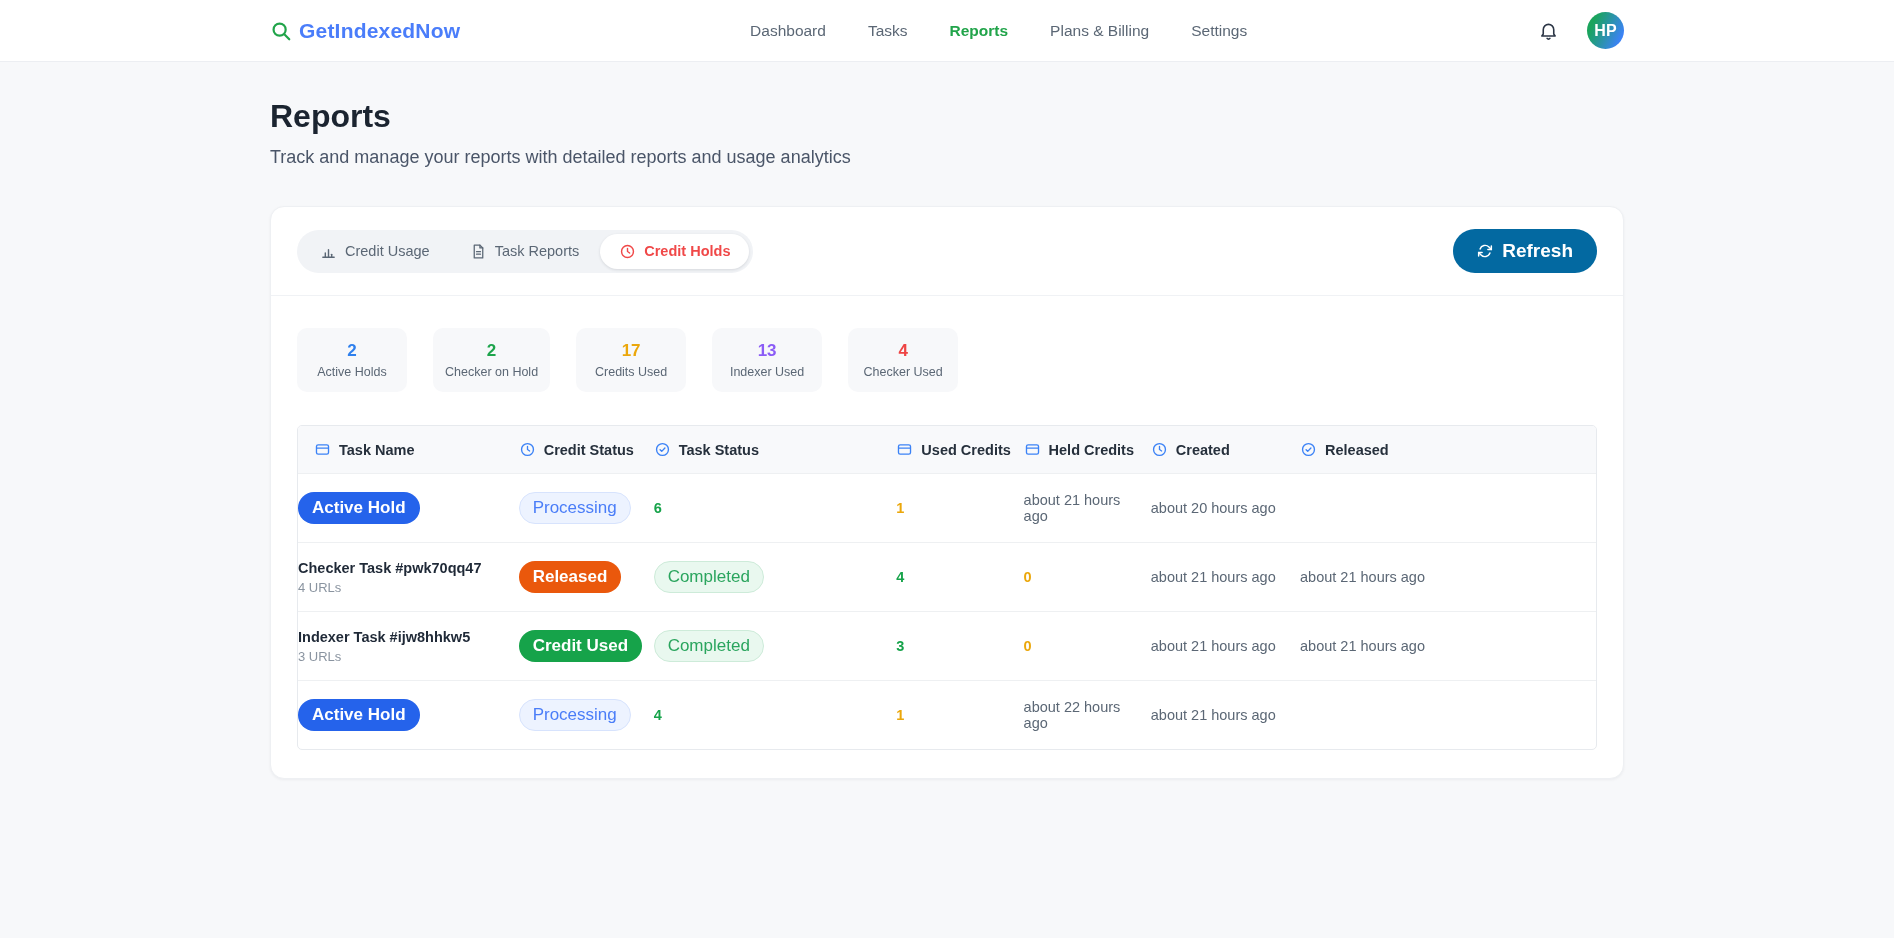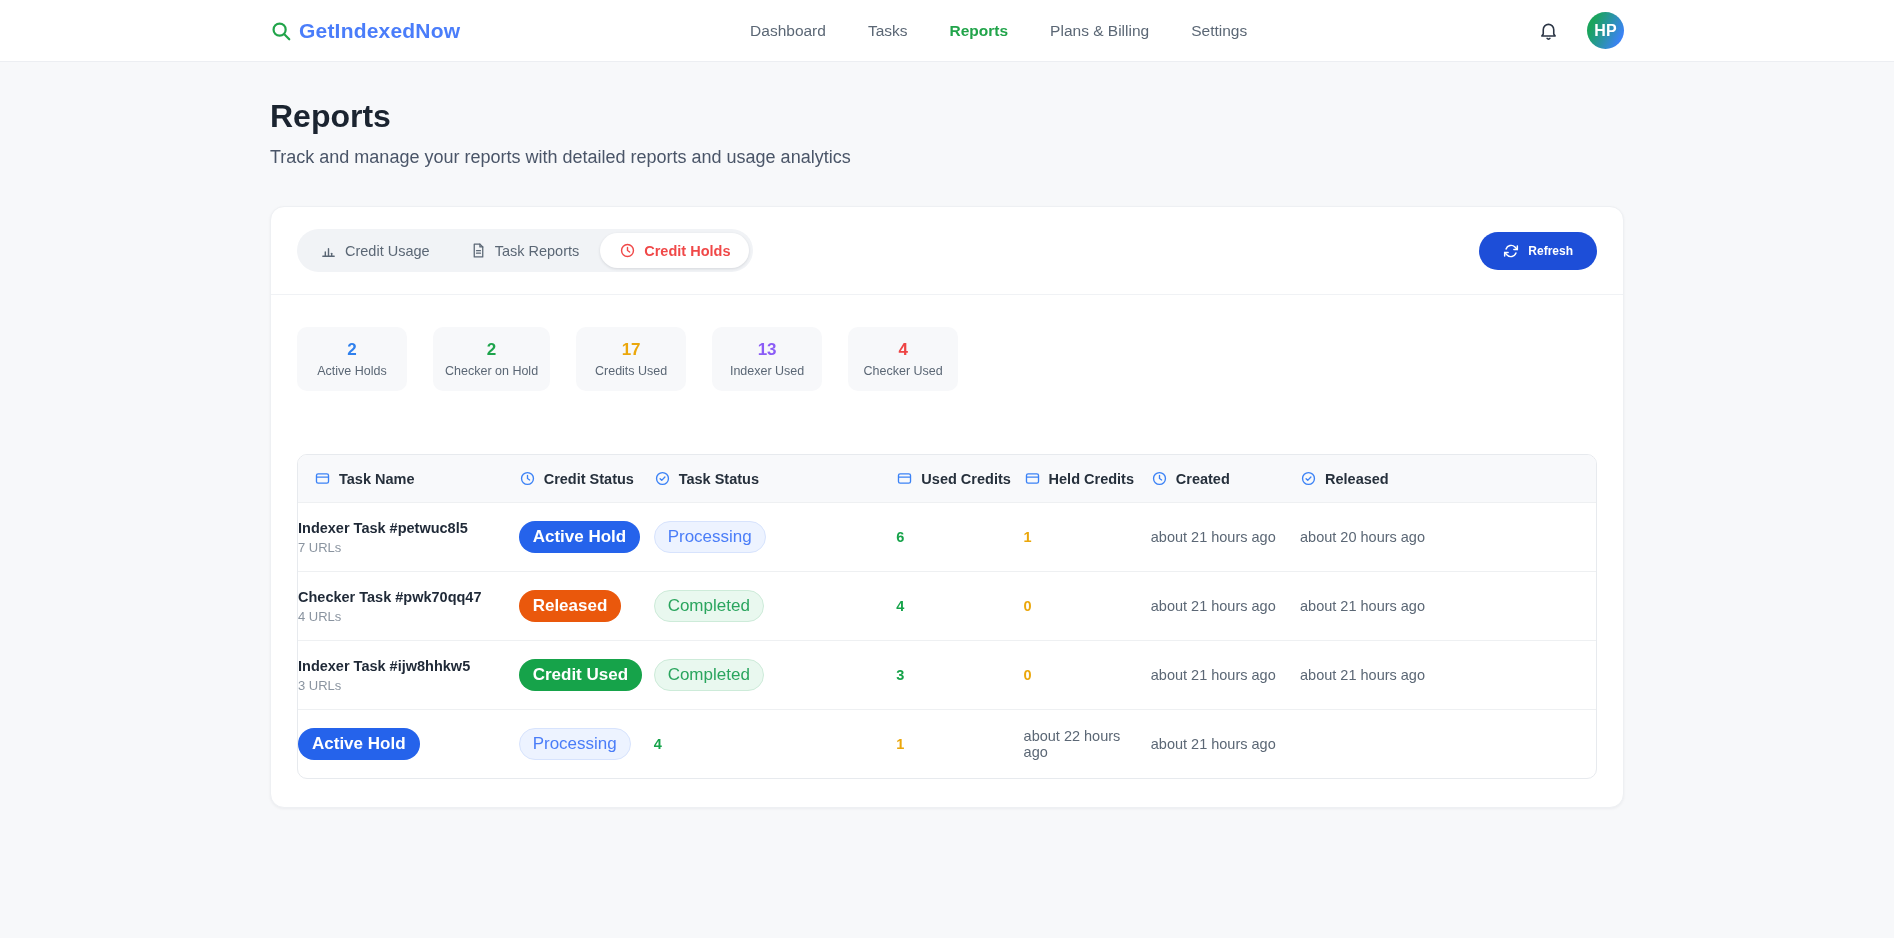"Refresh" .refresh-btn { background: #1d4ed8 -> #0369a1; font-size: 12px -> 19px }
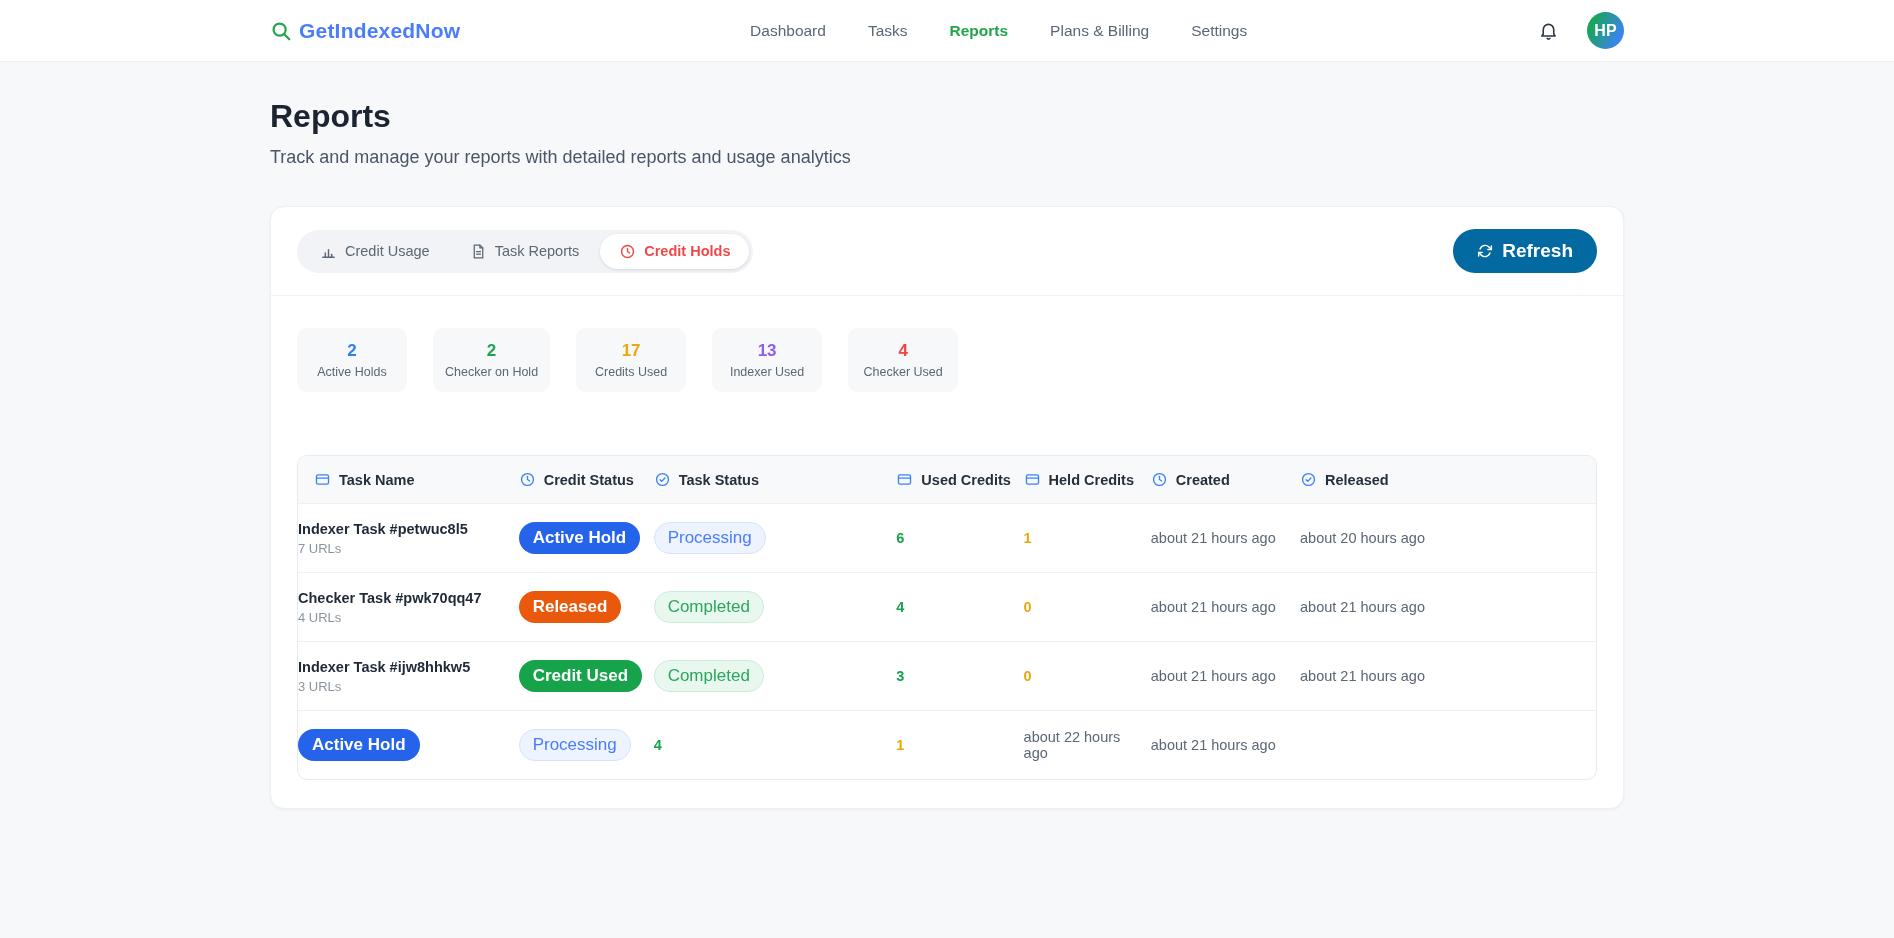"Task Name" .table-wrap { border-radius: 10px -> 5px; margin: 63px 26px 28px -> 33px 26px 28px }
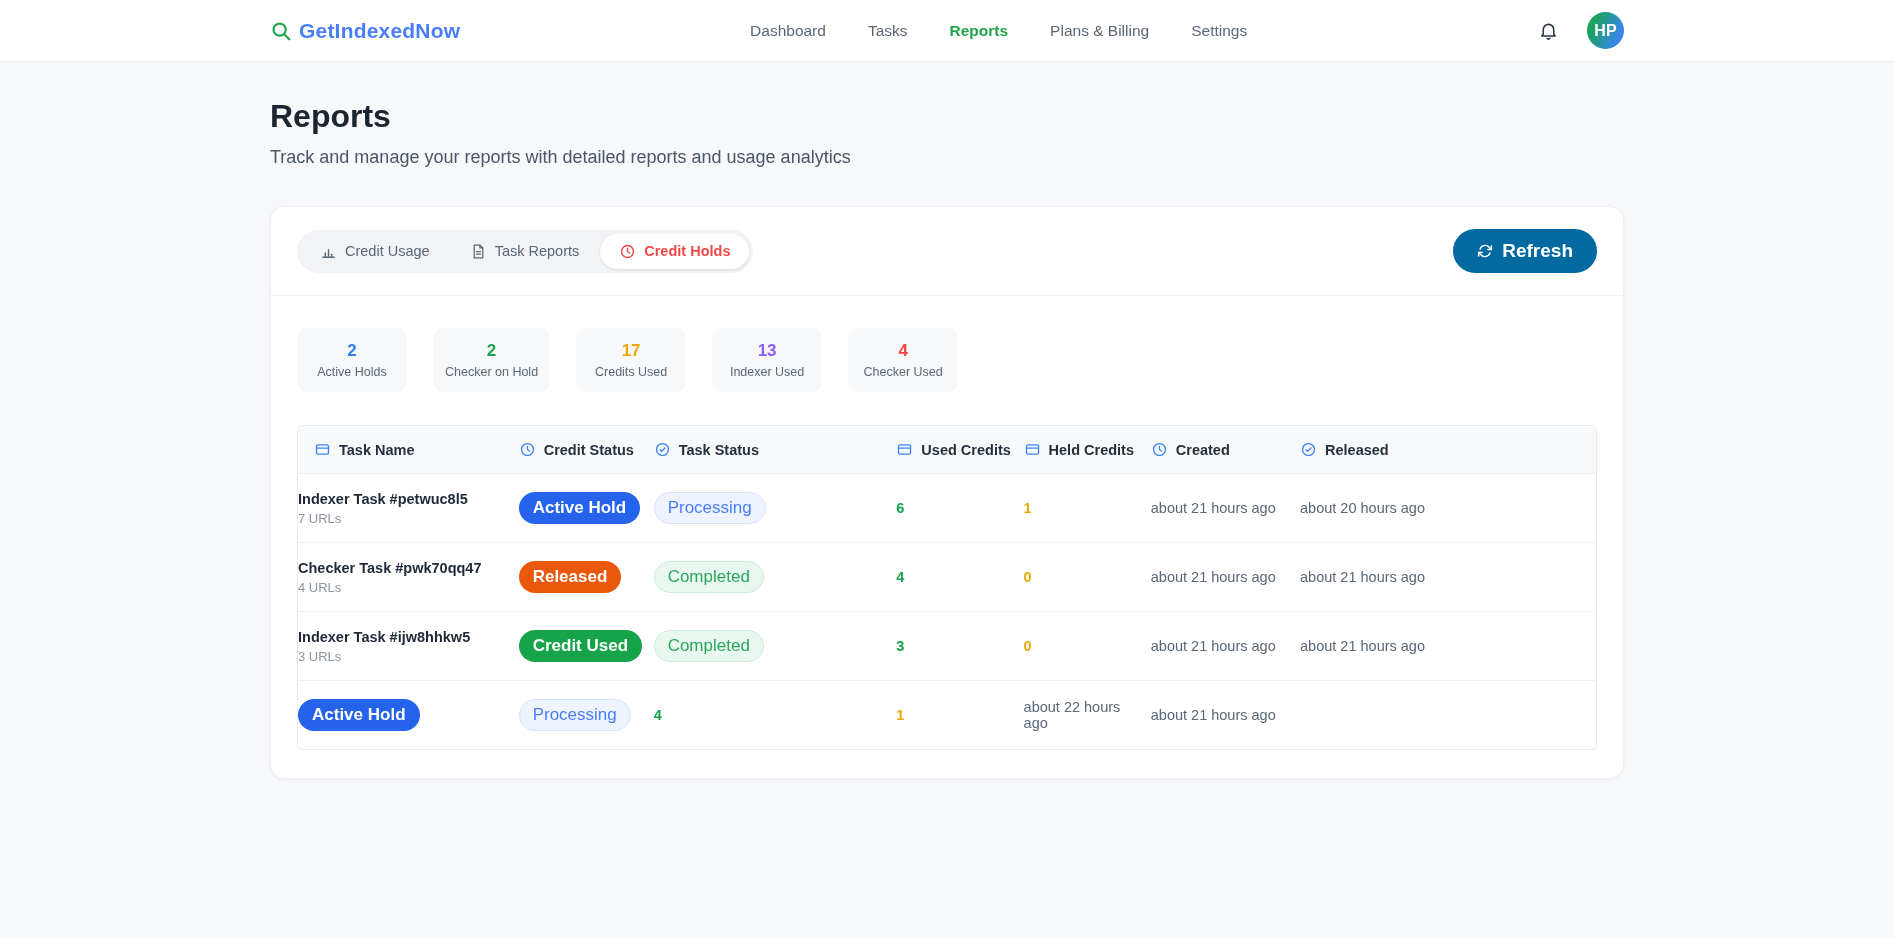"Indexer Task #petwuc8l5" div.td { html: <div> <div>Indexer Task #petwuc8l5</div> <div>7 URLs</div> </div> -> none }
